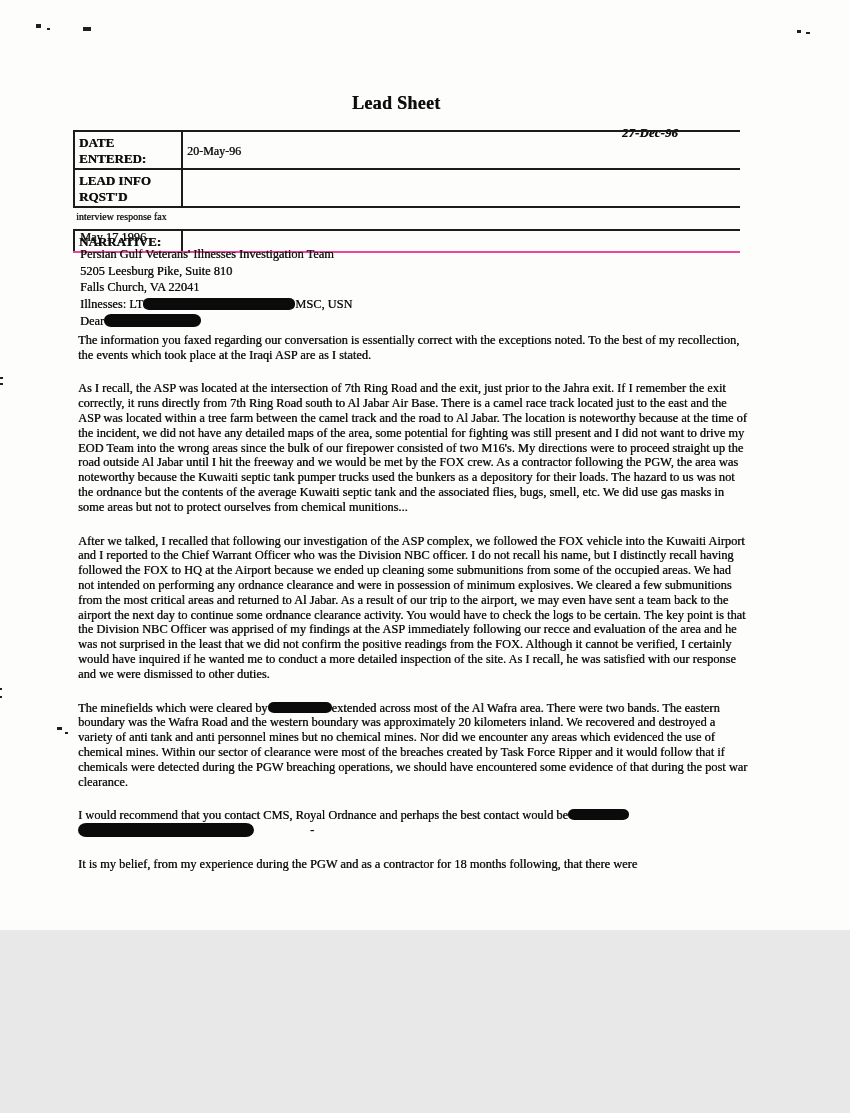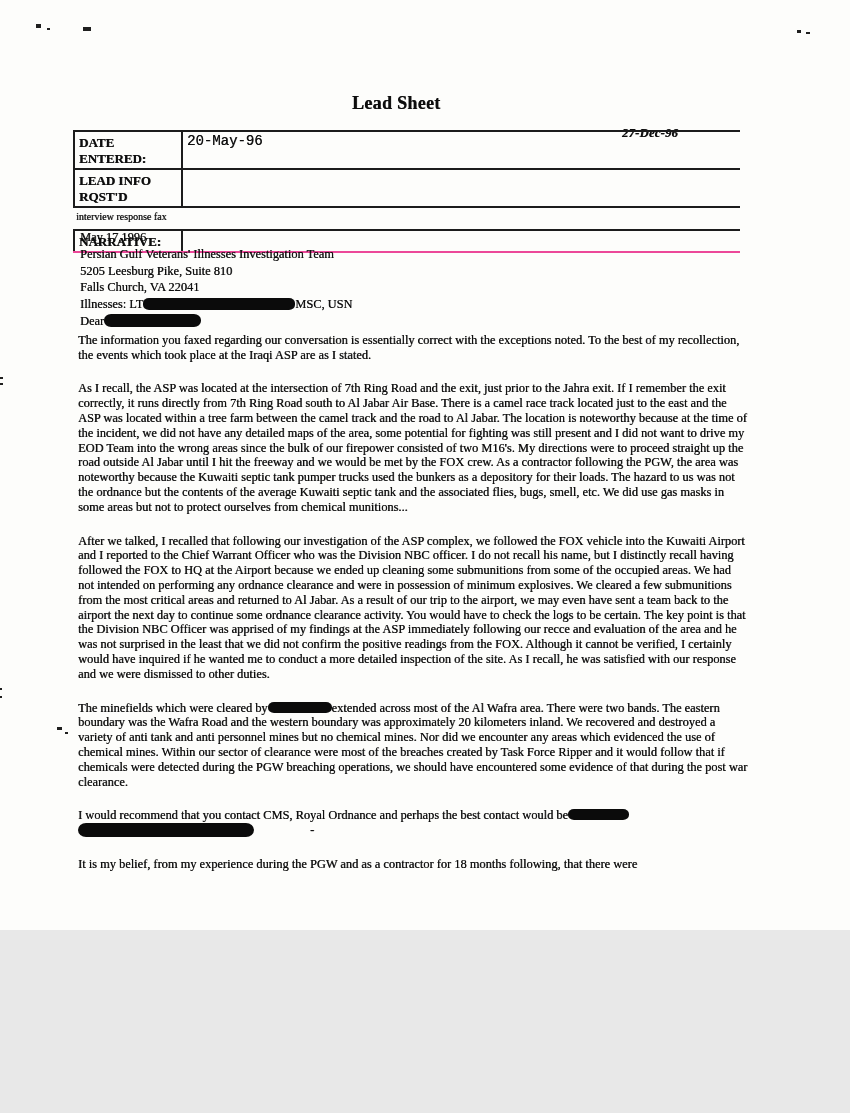"20-May-96" .lt-value { font-family: Liberation Mono, monospace -> none; font-size: 14px -> 12px; padding: 1px 0 1px 4px -> 12px 0 1px 4px }
